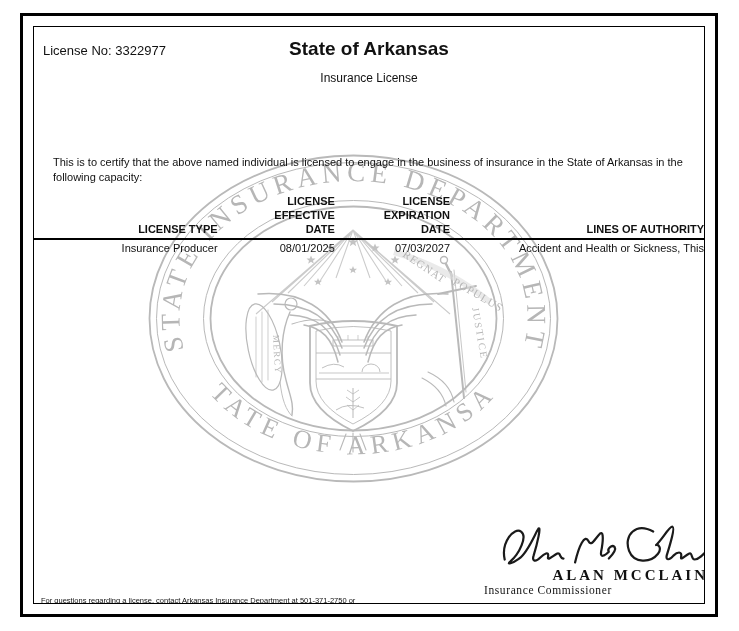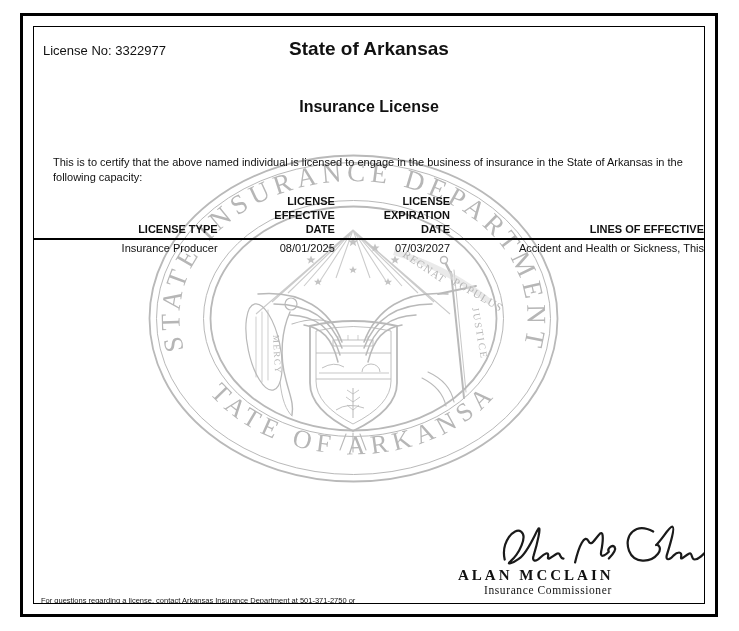"Insurance License" .subtitle { font-size: 16px -> 12px; font-weight: bold -> normal; margin-top: 27px -> none }
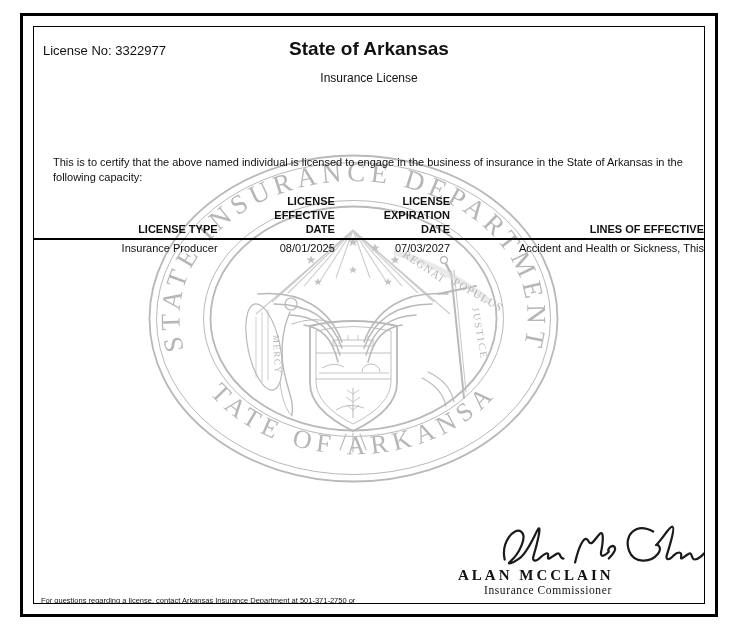"LINES OF EFFECTIVE" div.c { text: EFFECTIVE -> AUTHORITY }
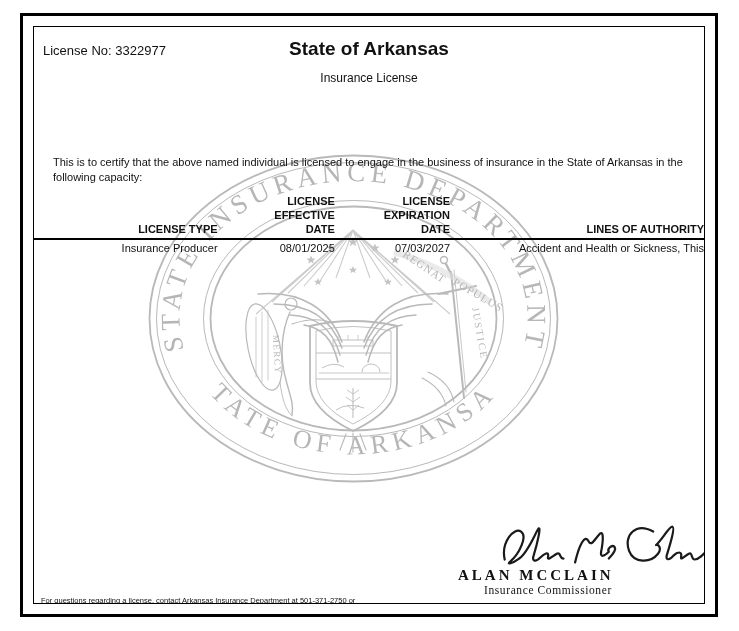"ALAN MCCLAIN" .sig-name { text-align: left -> right }
